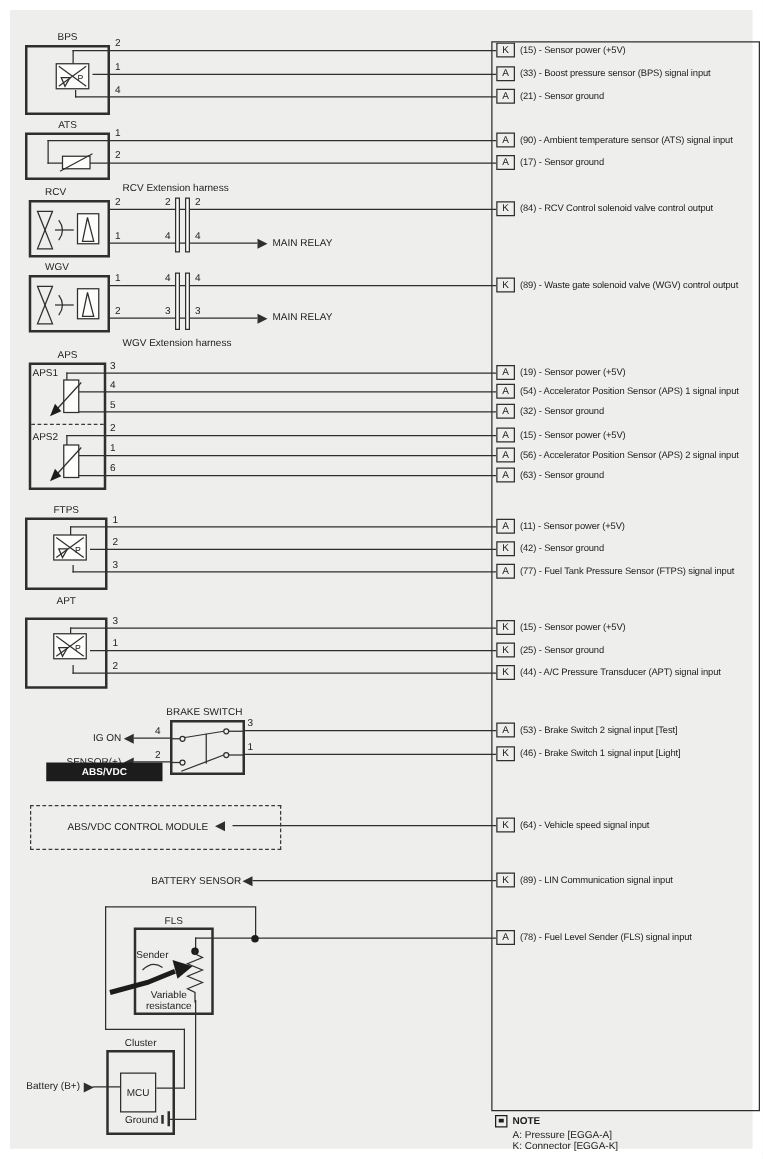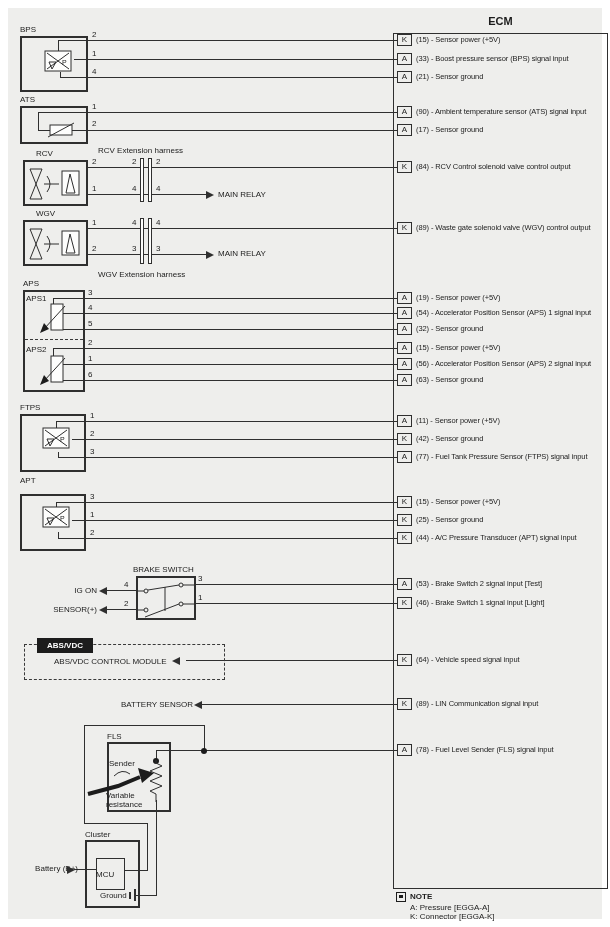"ECM" div.ttl { html: <div>ECM</div> -> none }
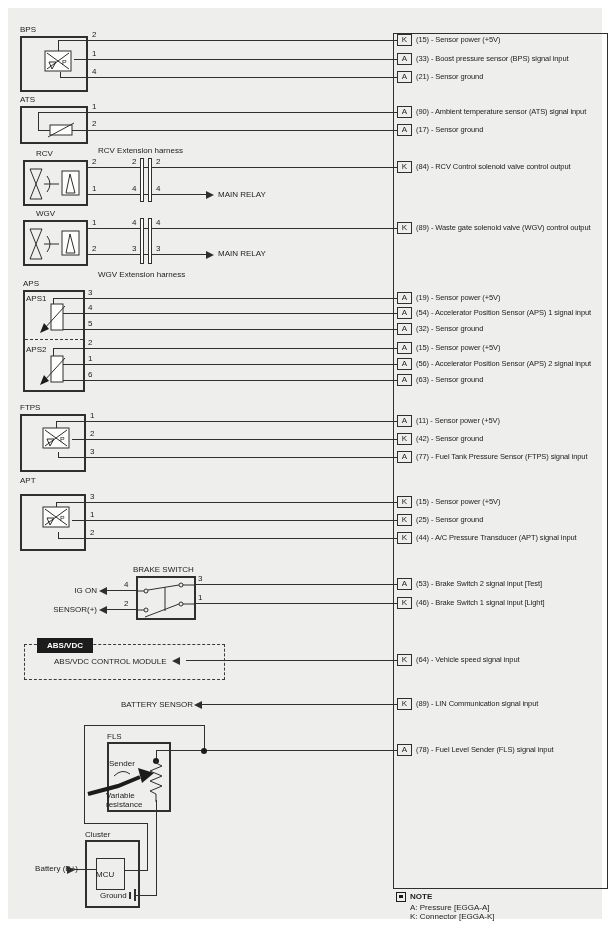"BPS" .ctr { text-align: none -> center }
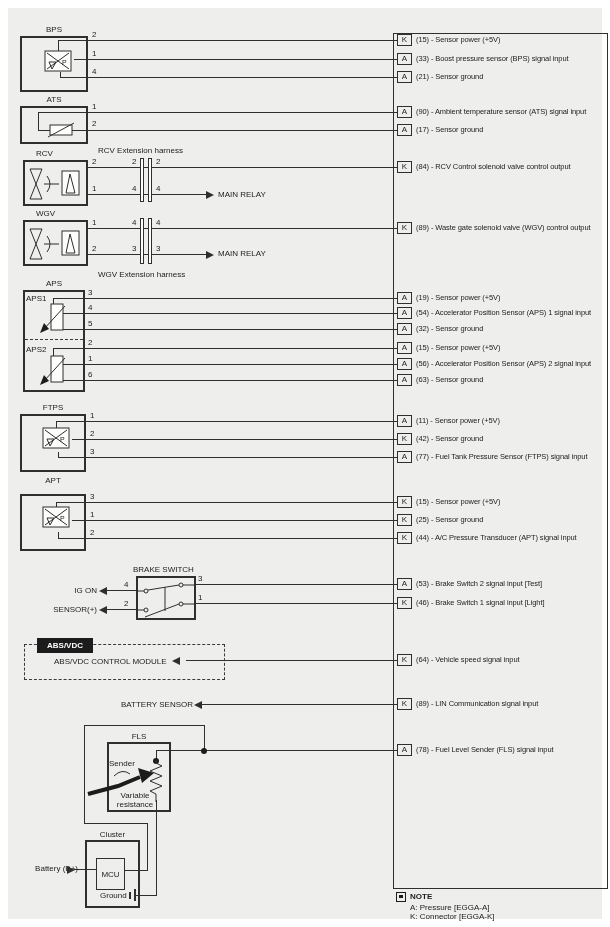"ABS/VDC" div.tag { top: 630px -> 602px; width: 56px -> 93px }
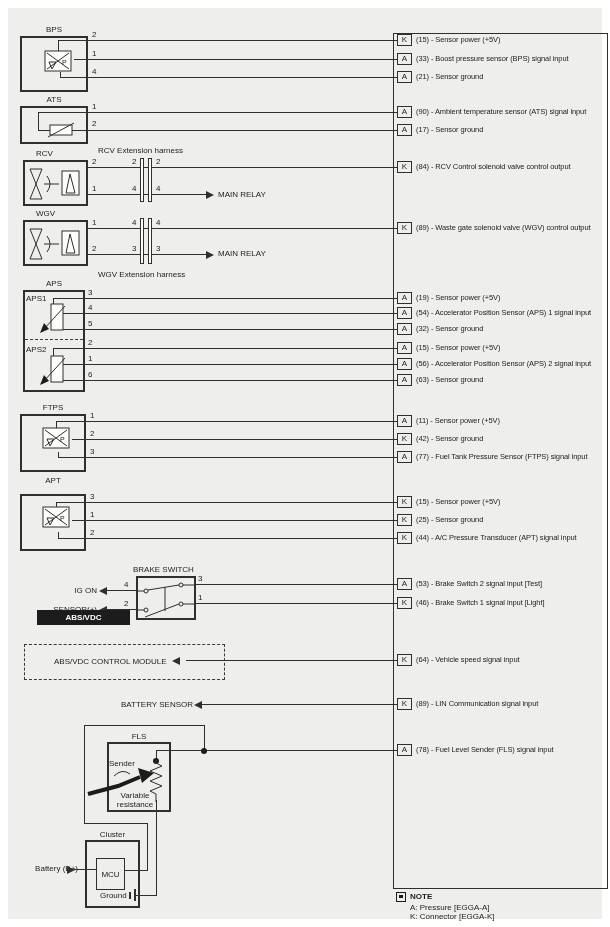"Battery (B+)" div.lbl { left: 22px -> 8px }
